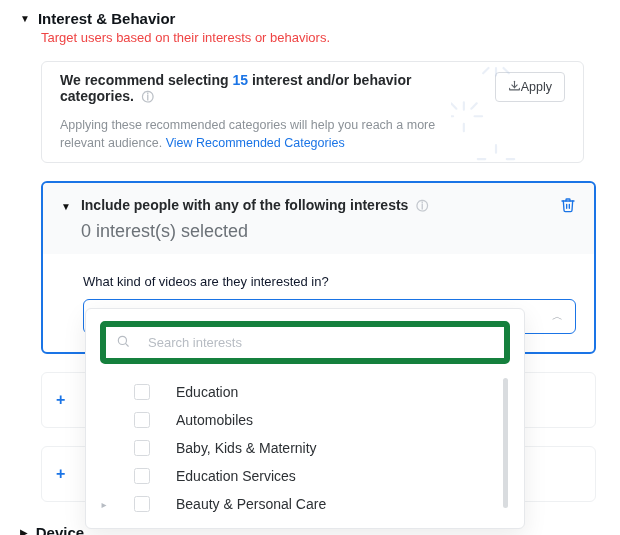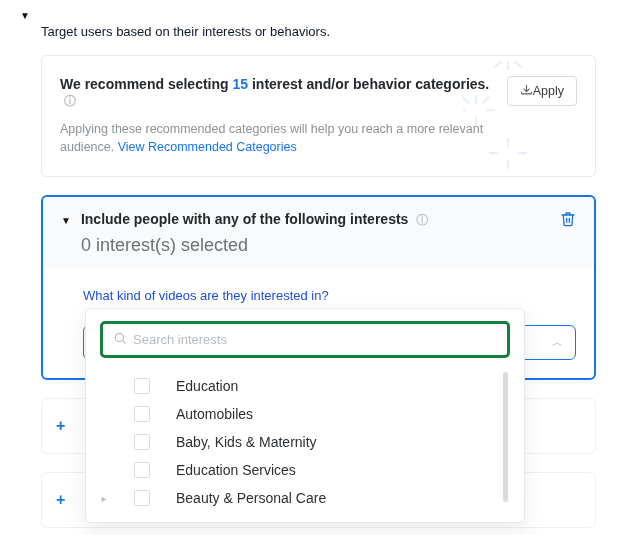"Interest & Behavior" span.section-title { html: none -> <span>Interest &amp; Behavior</span> }
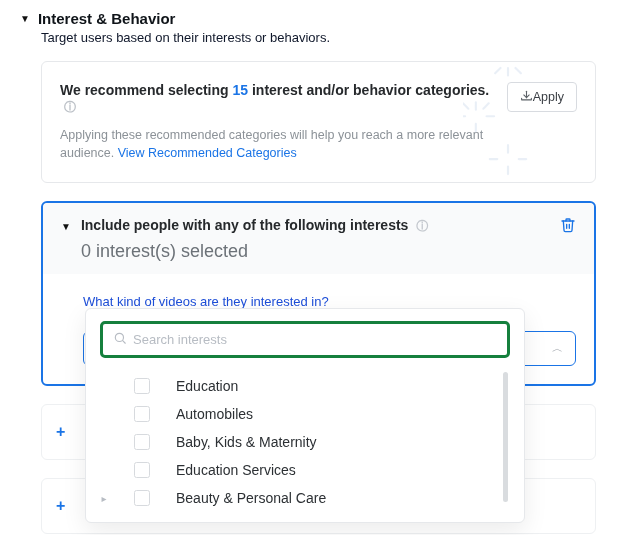"Target users based on their" .section-sub { color: #0f172a -> #ef4444 }
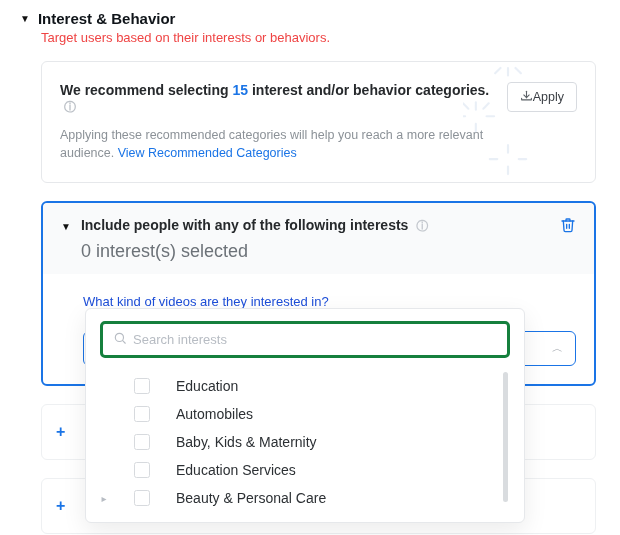"We recommend selecting 15 interest" .reco-card { margin-right: 10px -> 22px; padding: 20px 18px -> 10px 18px }
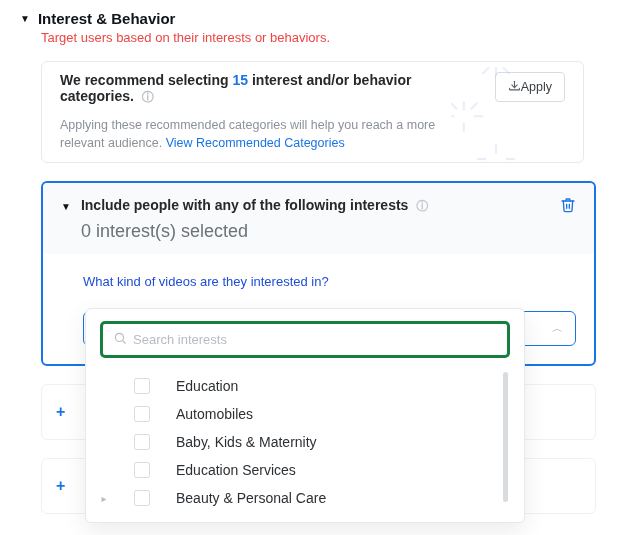"What kind of videos are" .prompt { color: #1d4ed8 -> #0f172a; margin-bottom: 22px -> 10px }
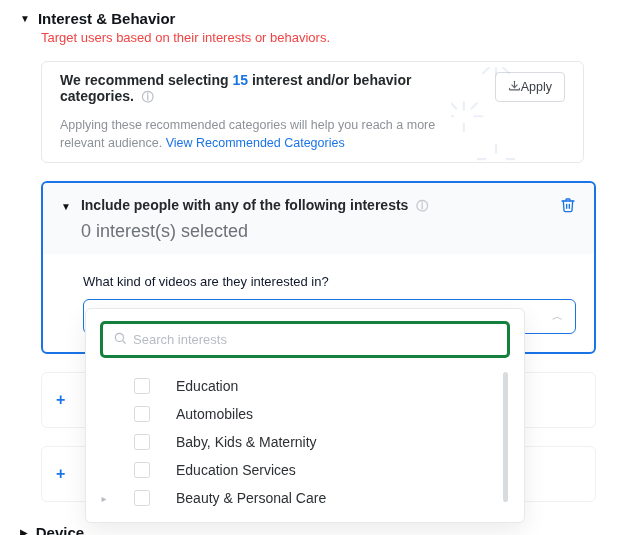"Search interests" .search-wrap { border: 3px solid #15803d -> 6px solid #15803d; gap: 4px -> 16px }
